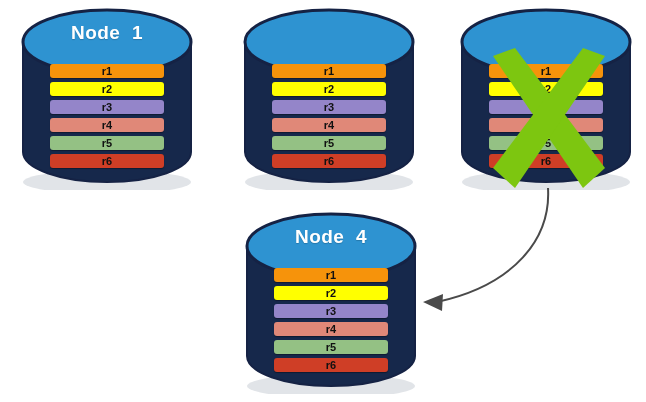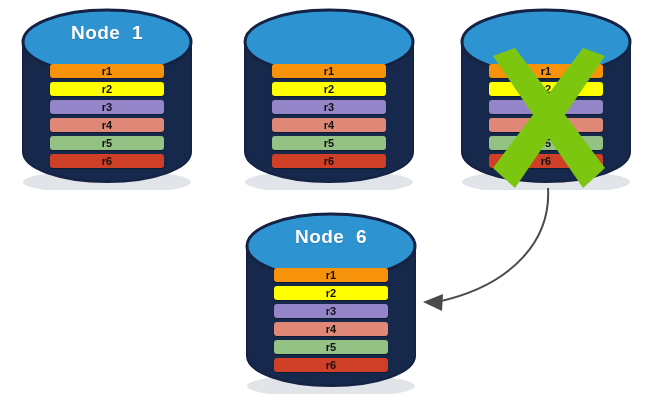"Node 6" div.node-title { text: 6 -> 4 }
